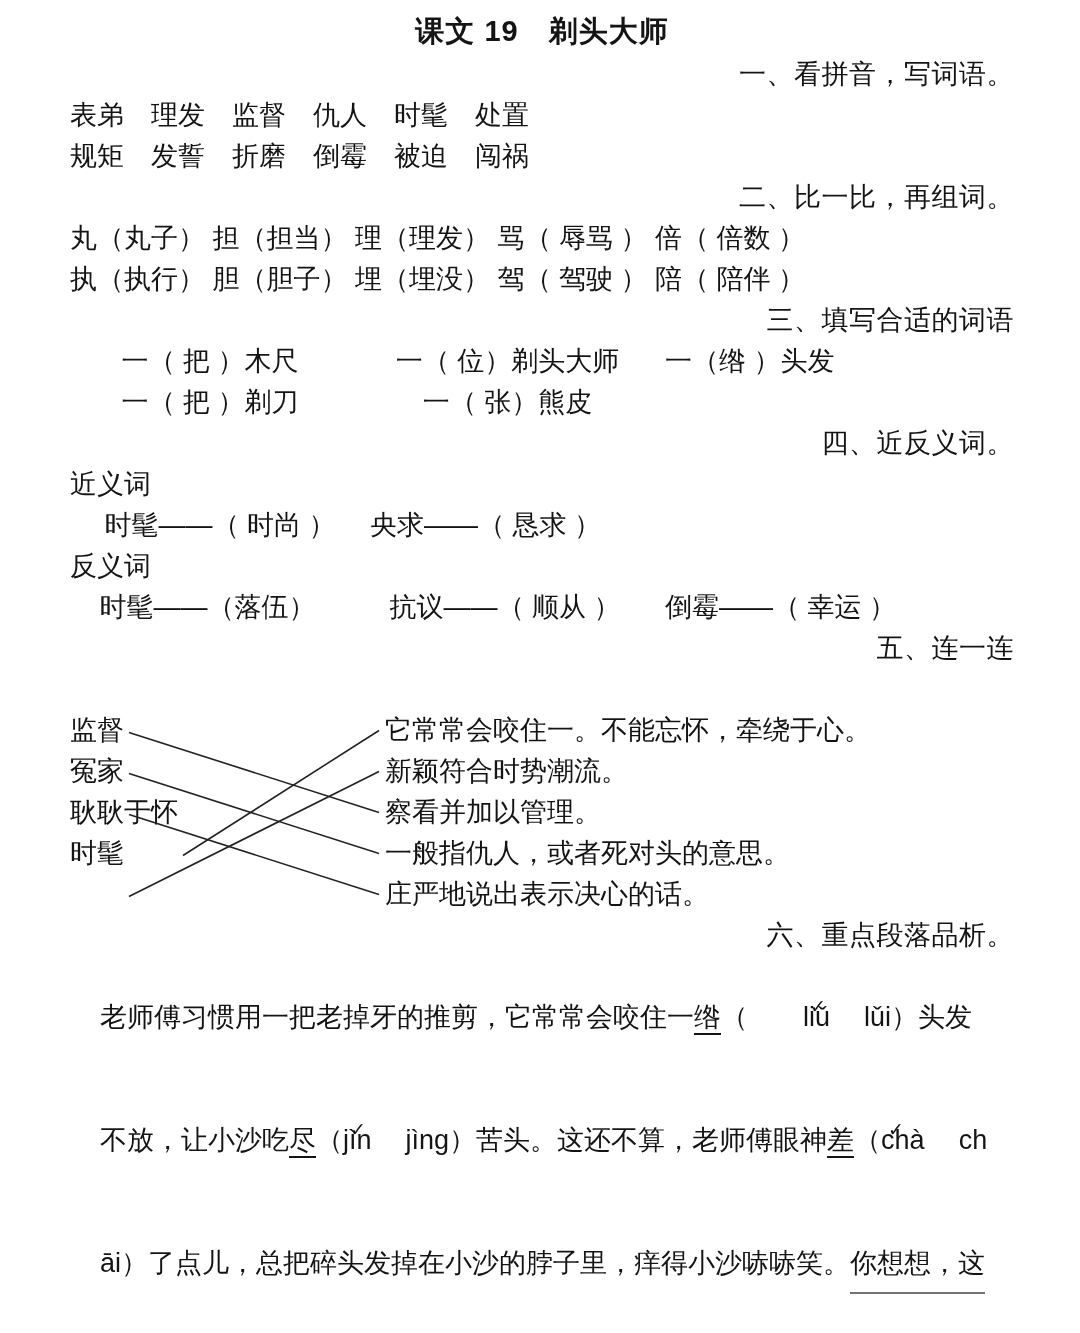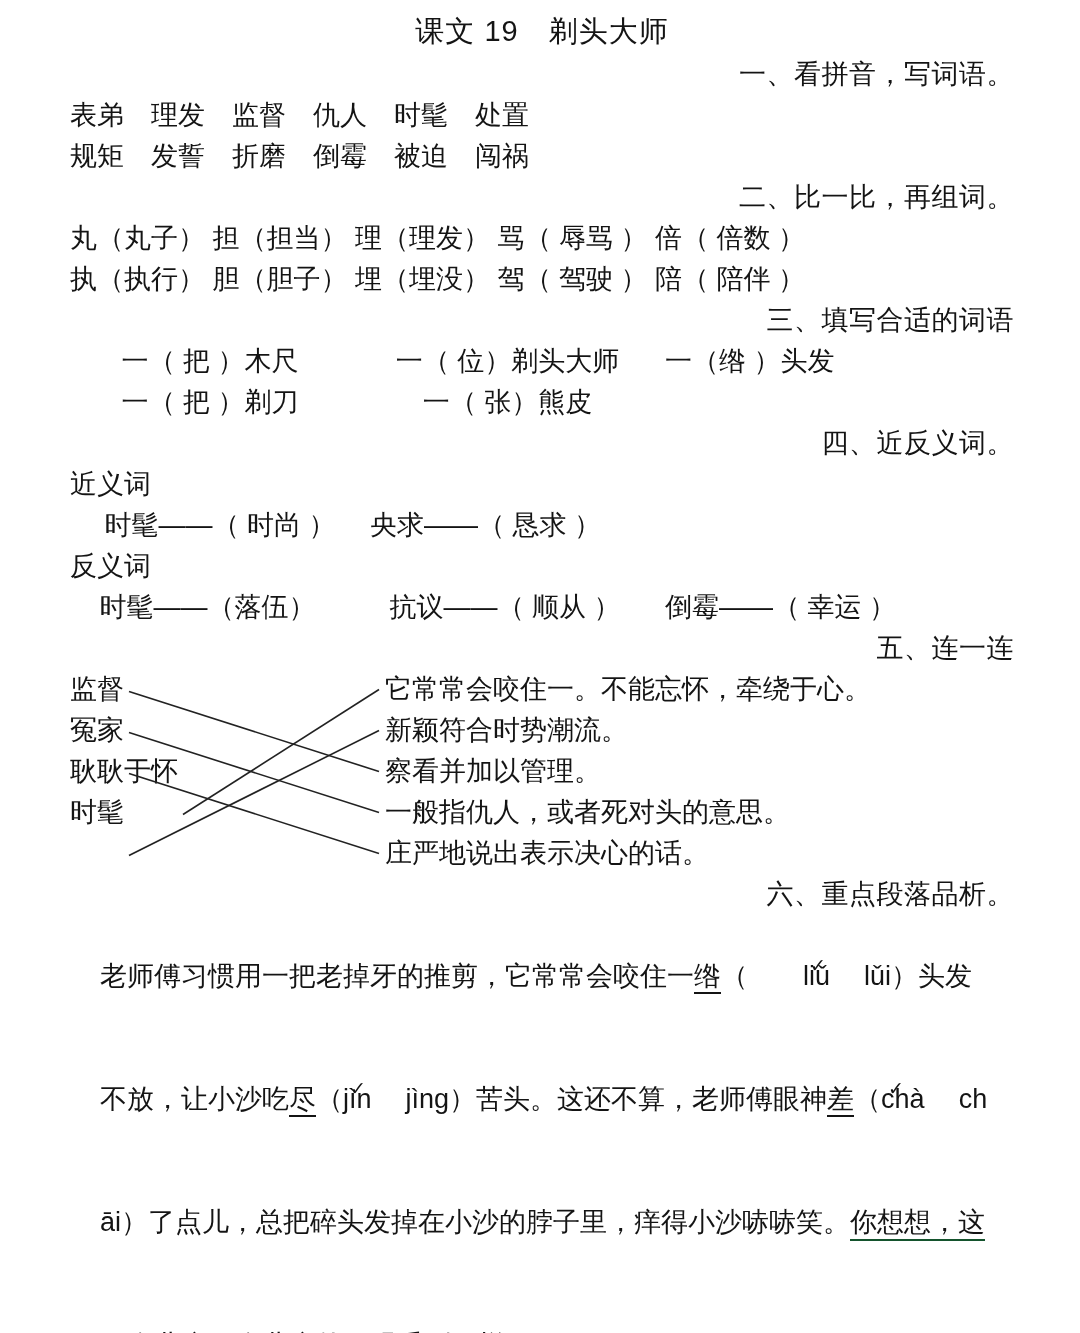"课文 19 剃头大师" .title { font-weight: normal -> bold }
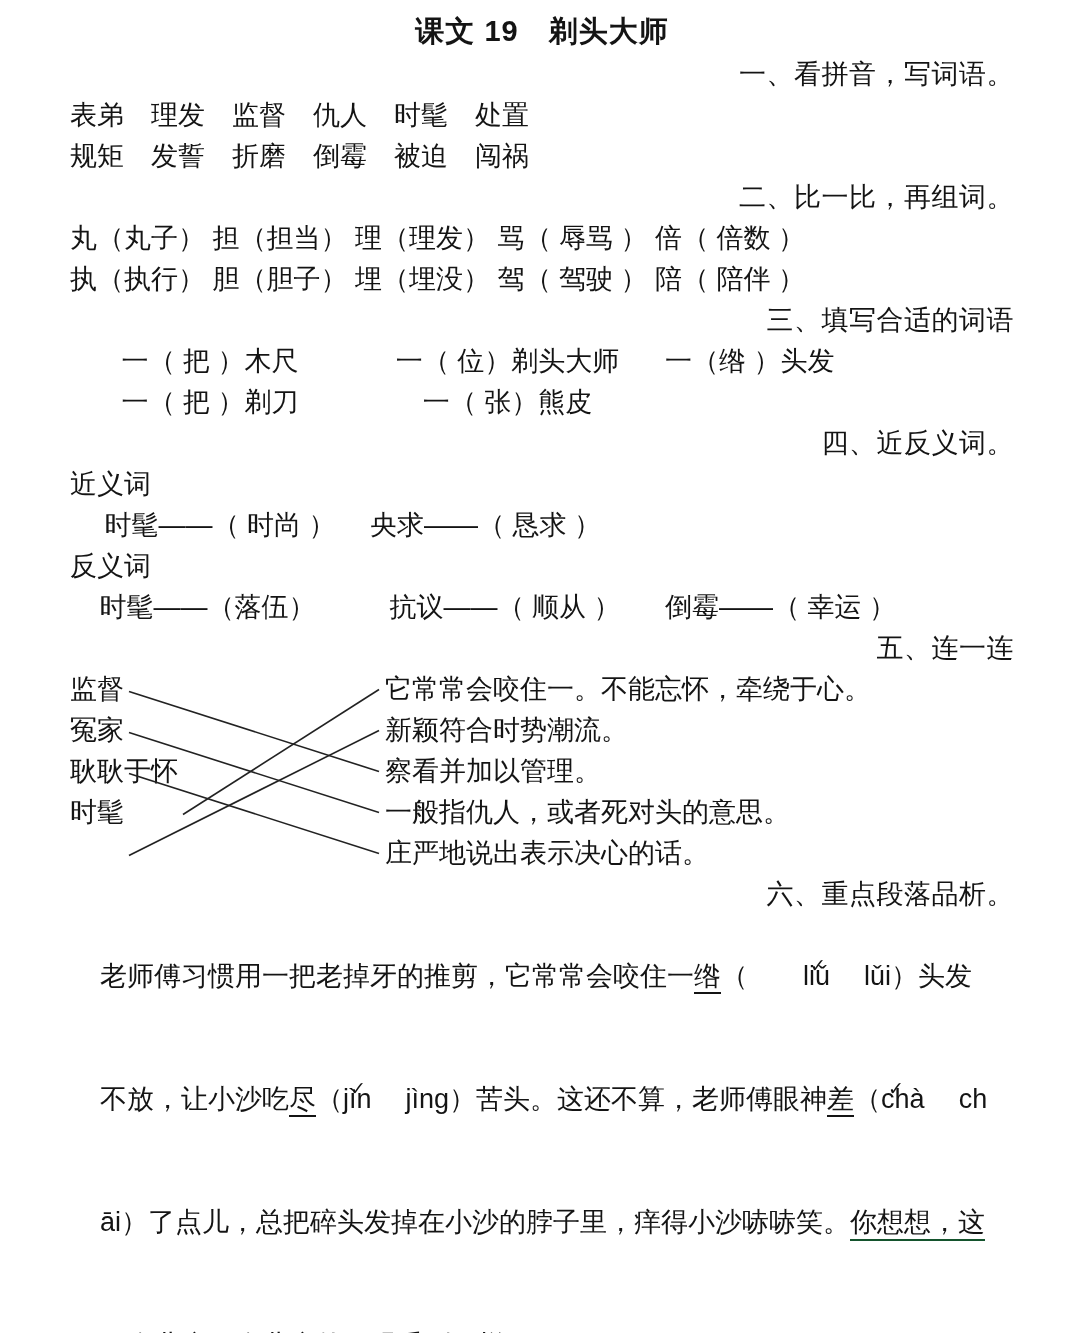"监督" .match { margin-top: none -> 41px }
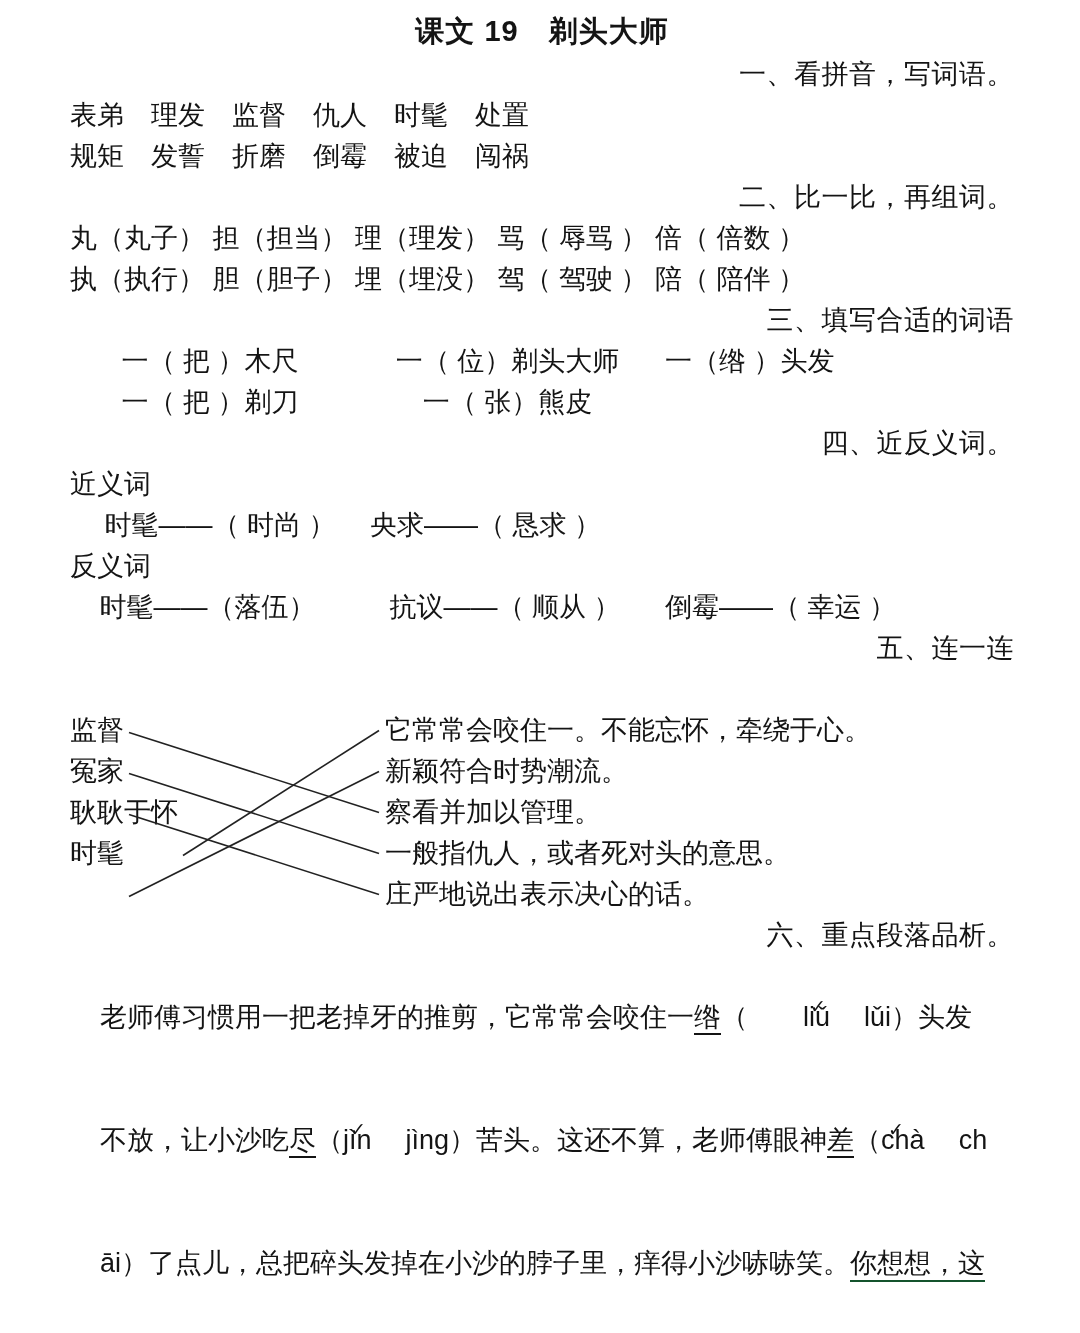"你想想，这" .us { border-bottom: 2px solid #14532d -> 2px solid #737373; padding-bottom: 2px -> 14px }
